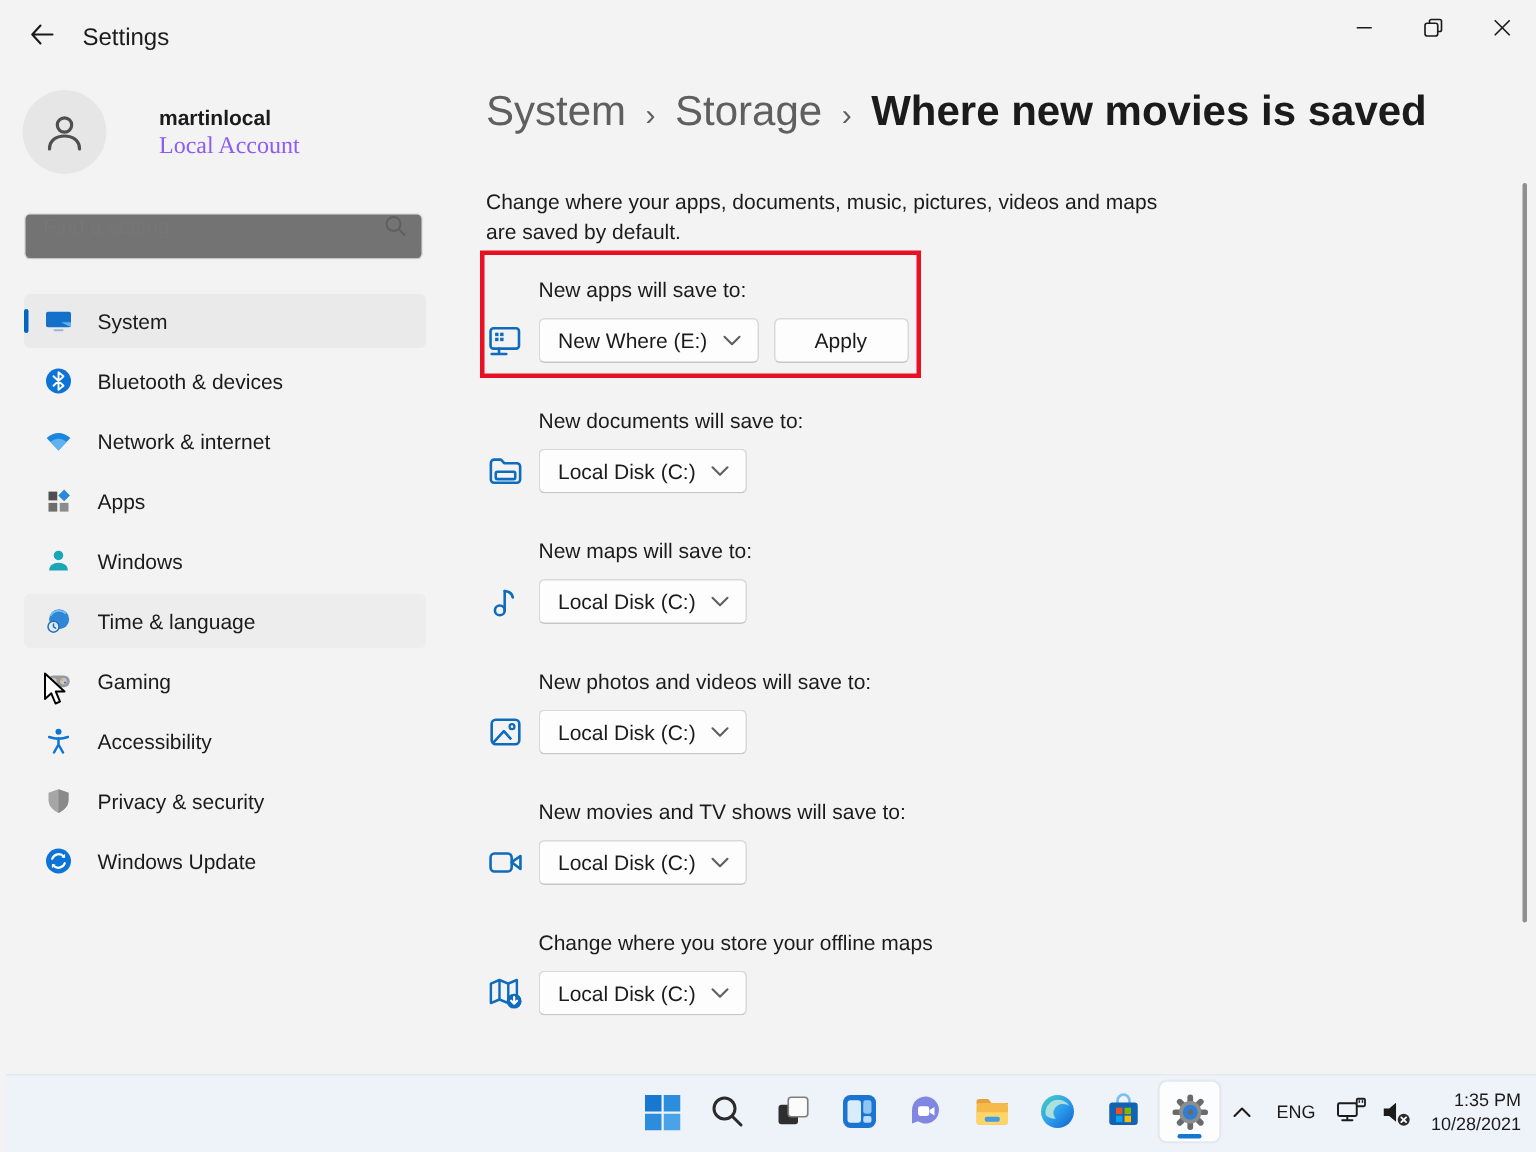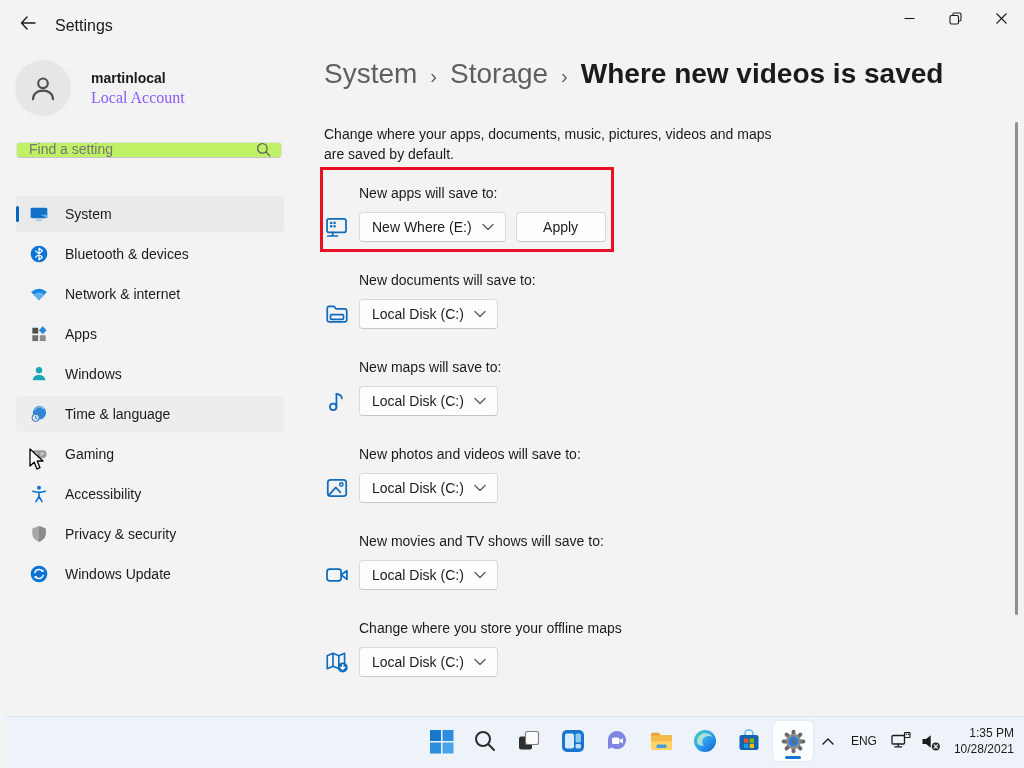"martinlocal" .account { gap: 20px -> 35px }
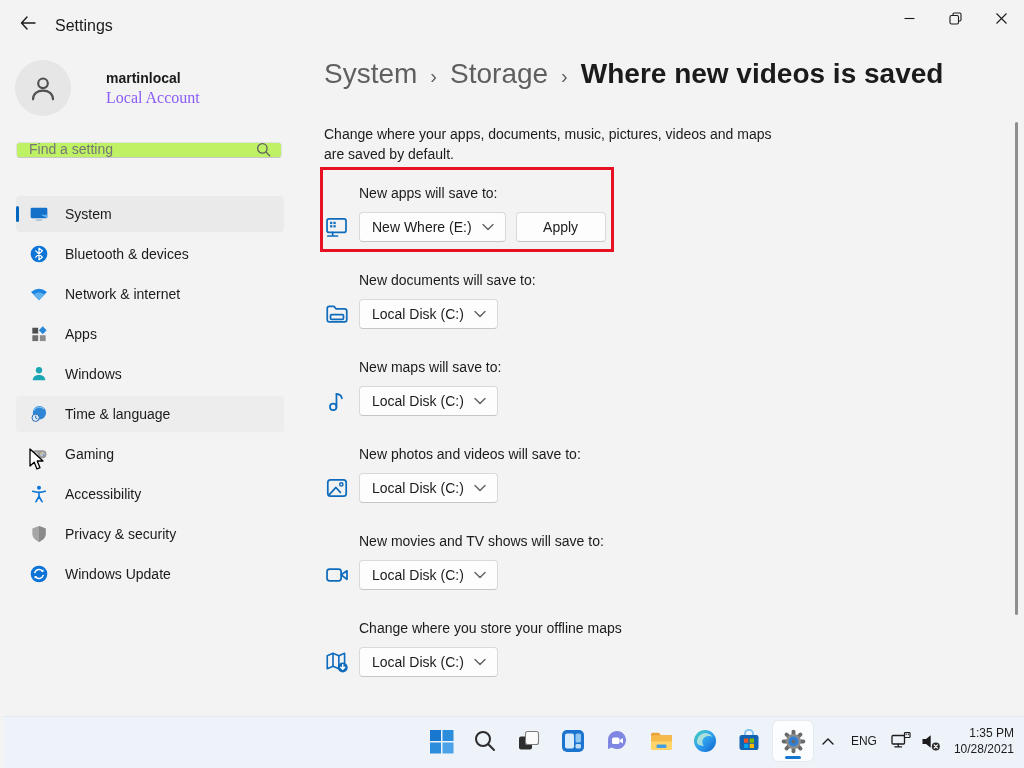"Where new videos is saved" span.crumb-current { text: videos -> movies }
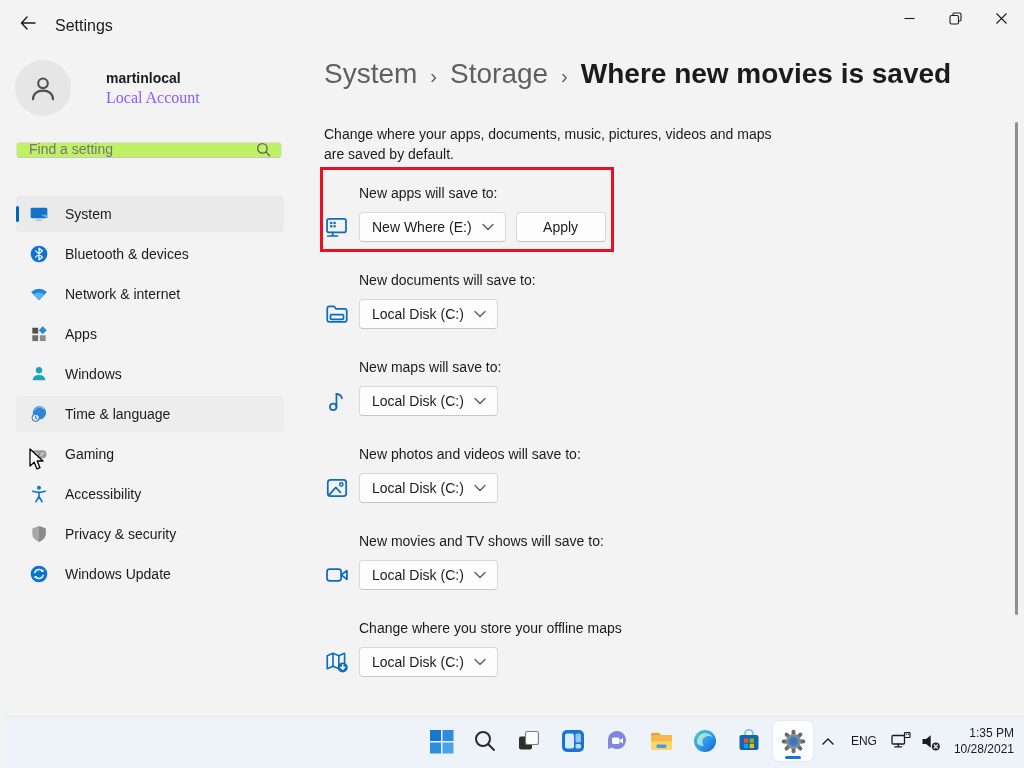"Find a setting" .search-box { align-items: flex-end -> flex-start; background: #bef264 -> #737373; height: 16px -> 31px }
